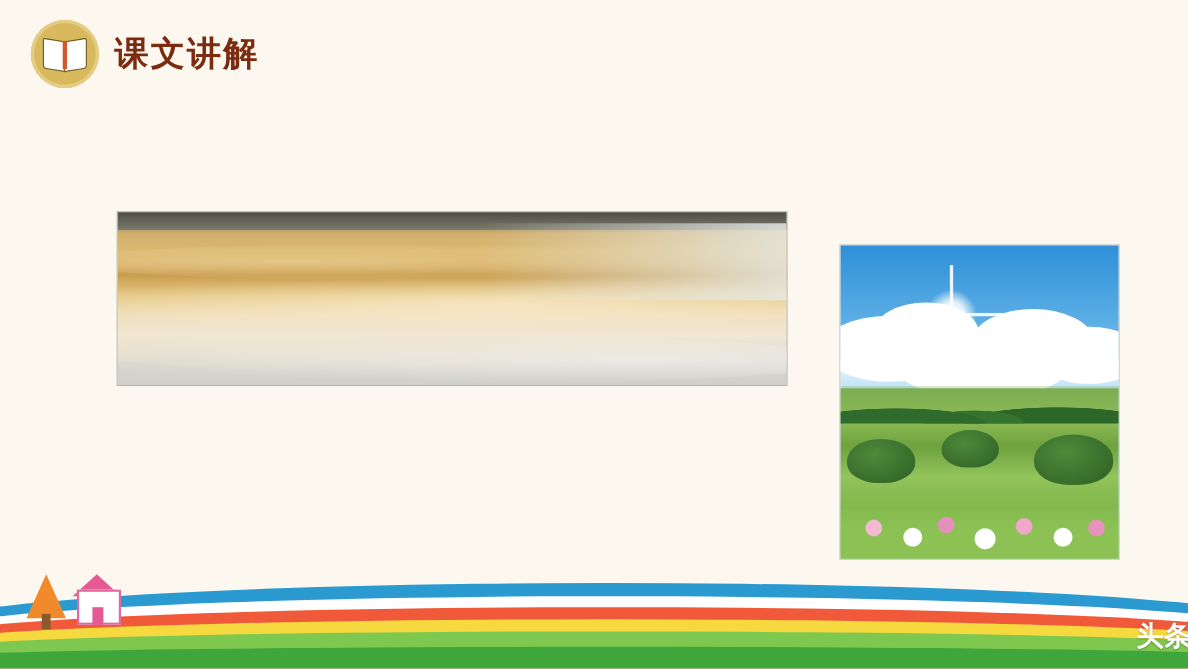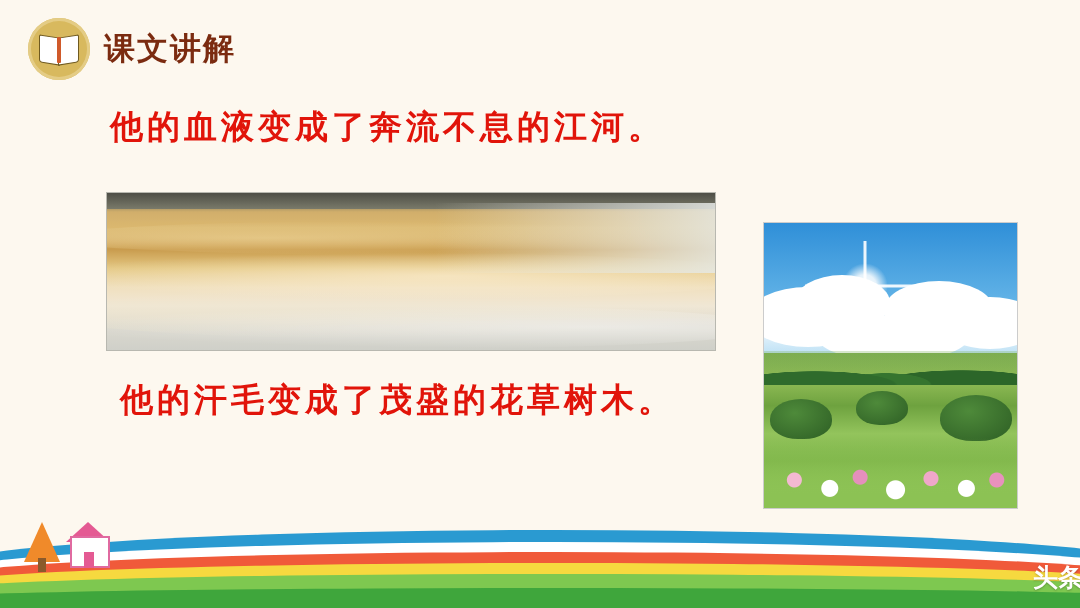"他的血液变成了奔流不息的江河。" div.sentence { html: <div>他的血液变成了奔流不息的江河。</div> -> none }
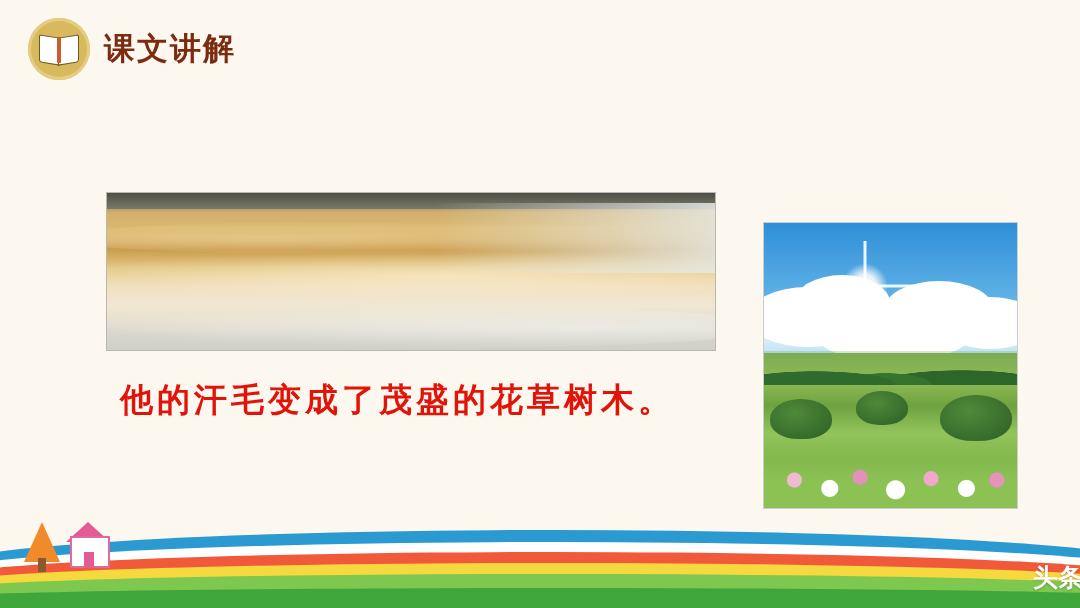"他的汗毛变成了茂盛的花草树木。" div.sentence { html: <div>他的汗毛变成了茂盛的花草树木。</div> -> none }
